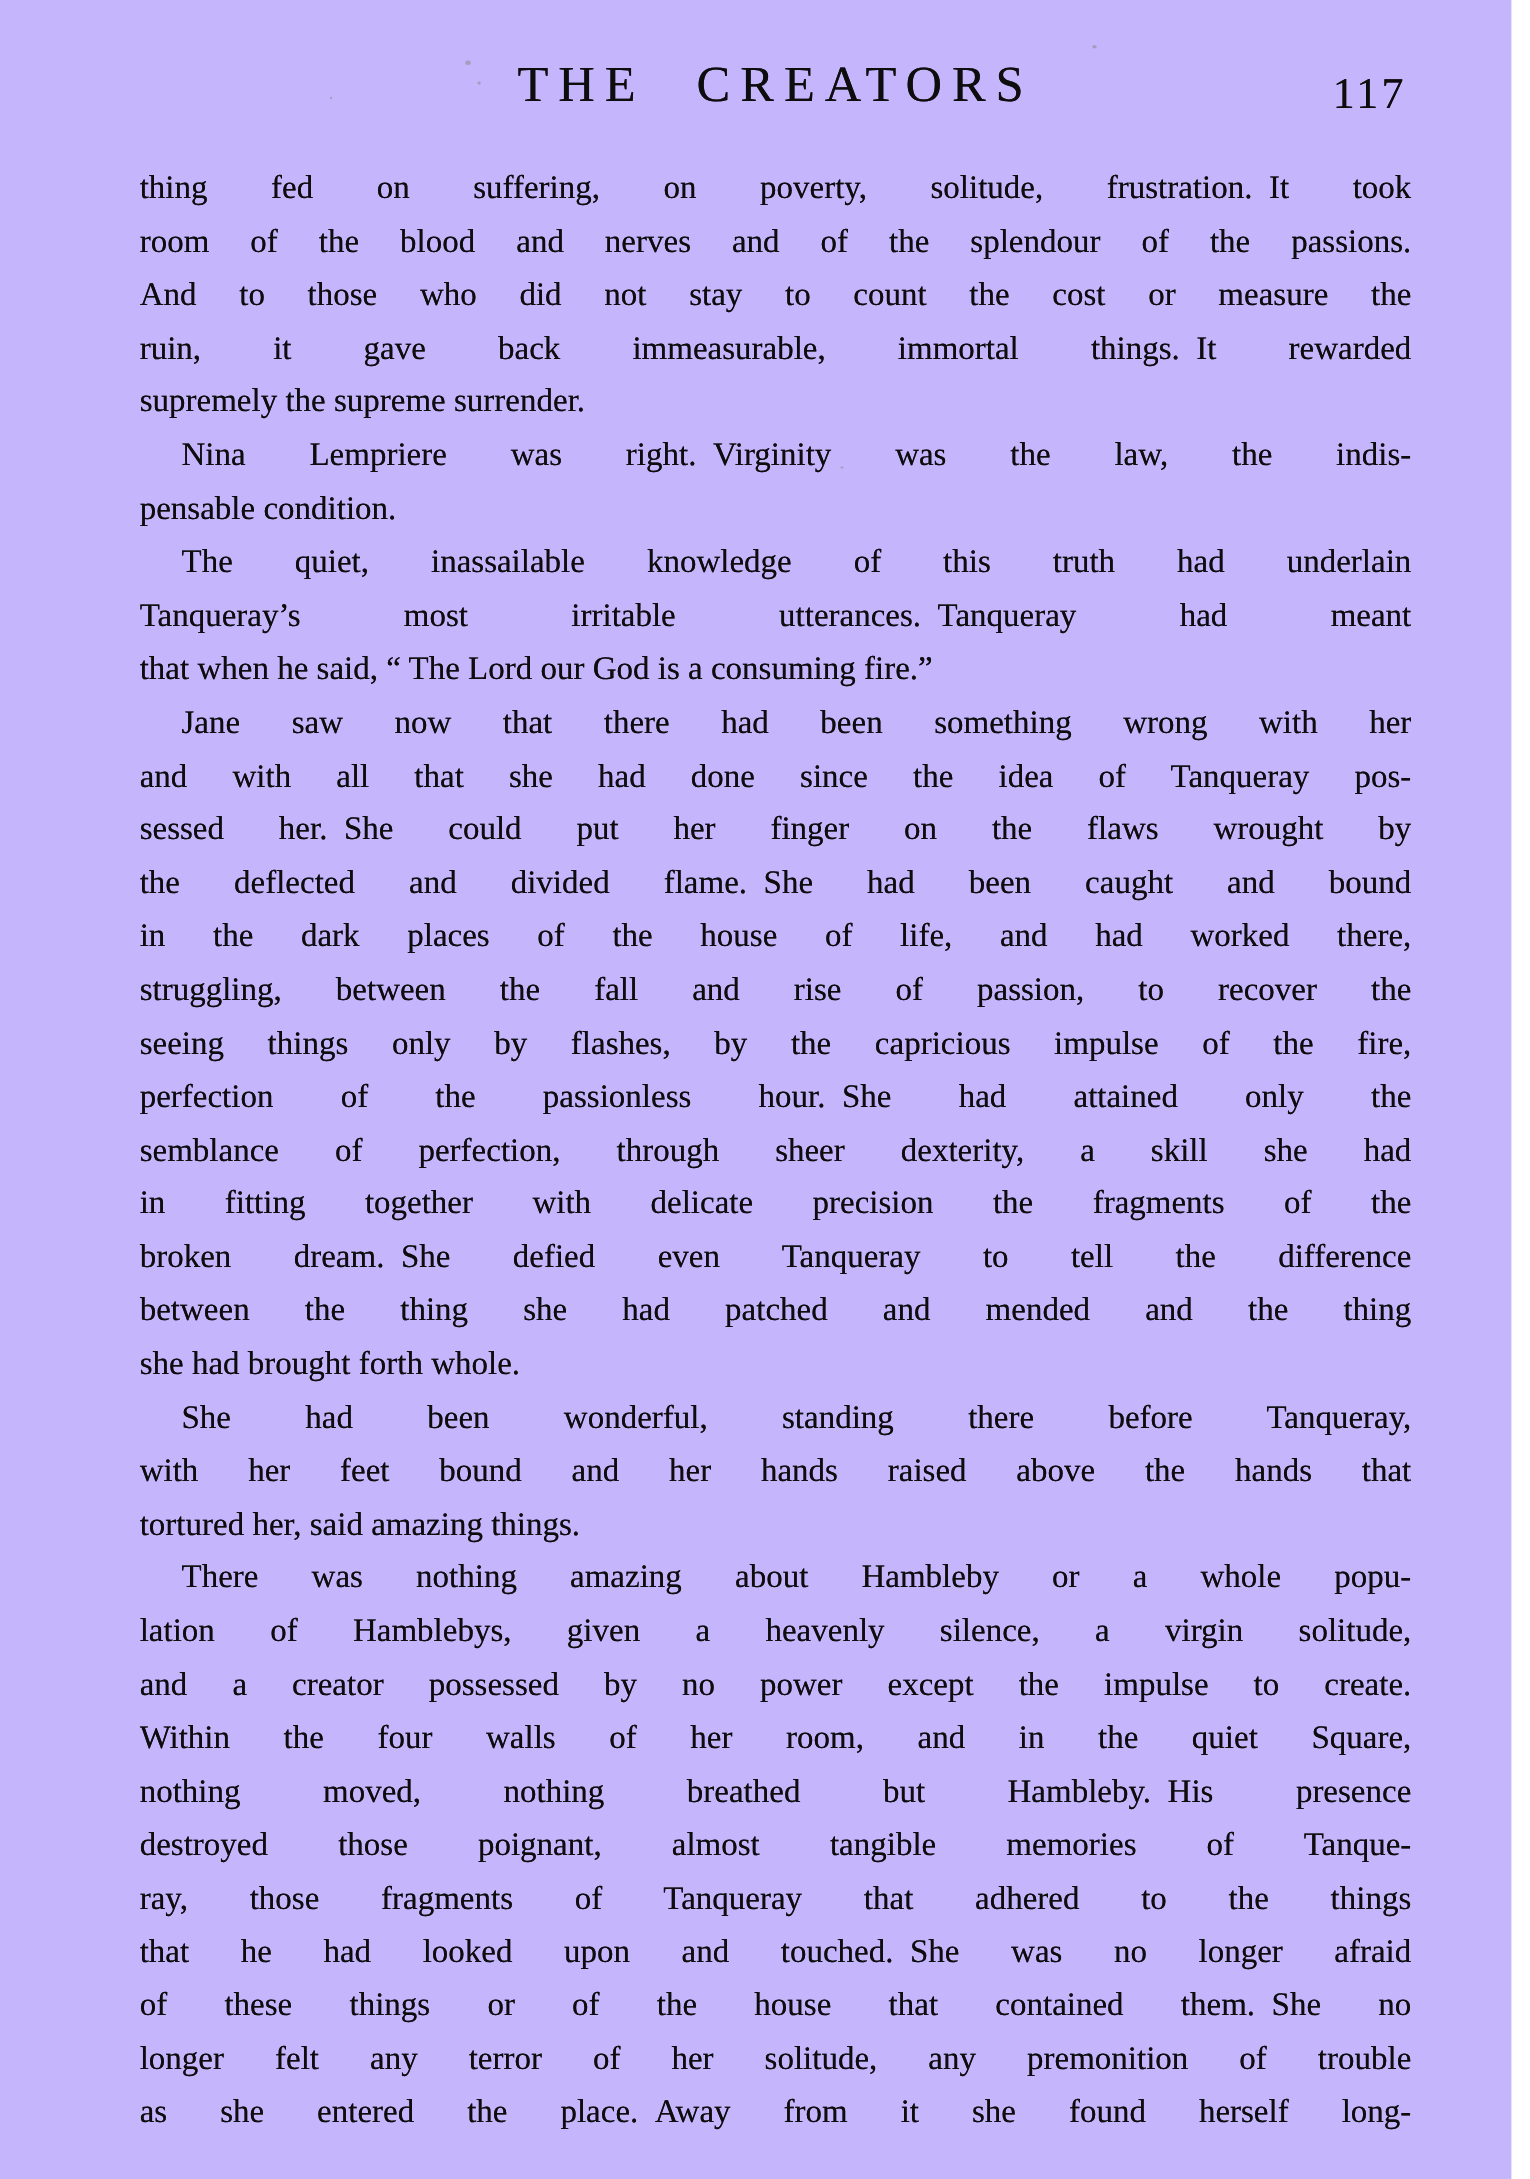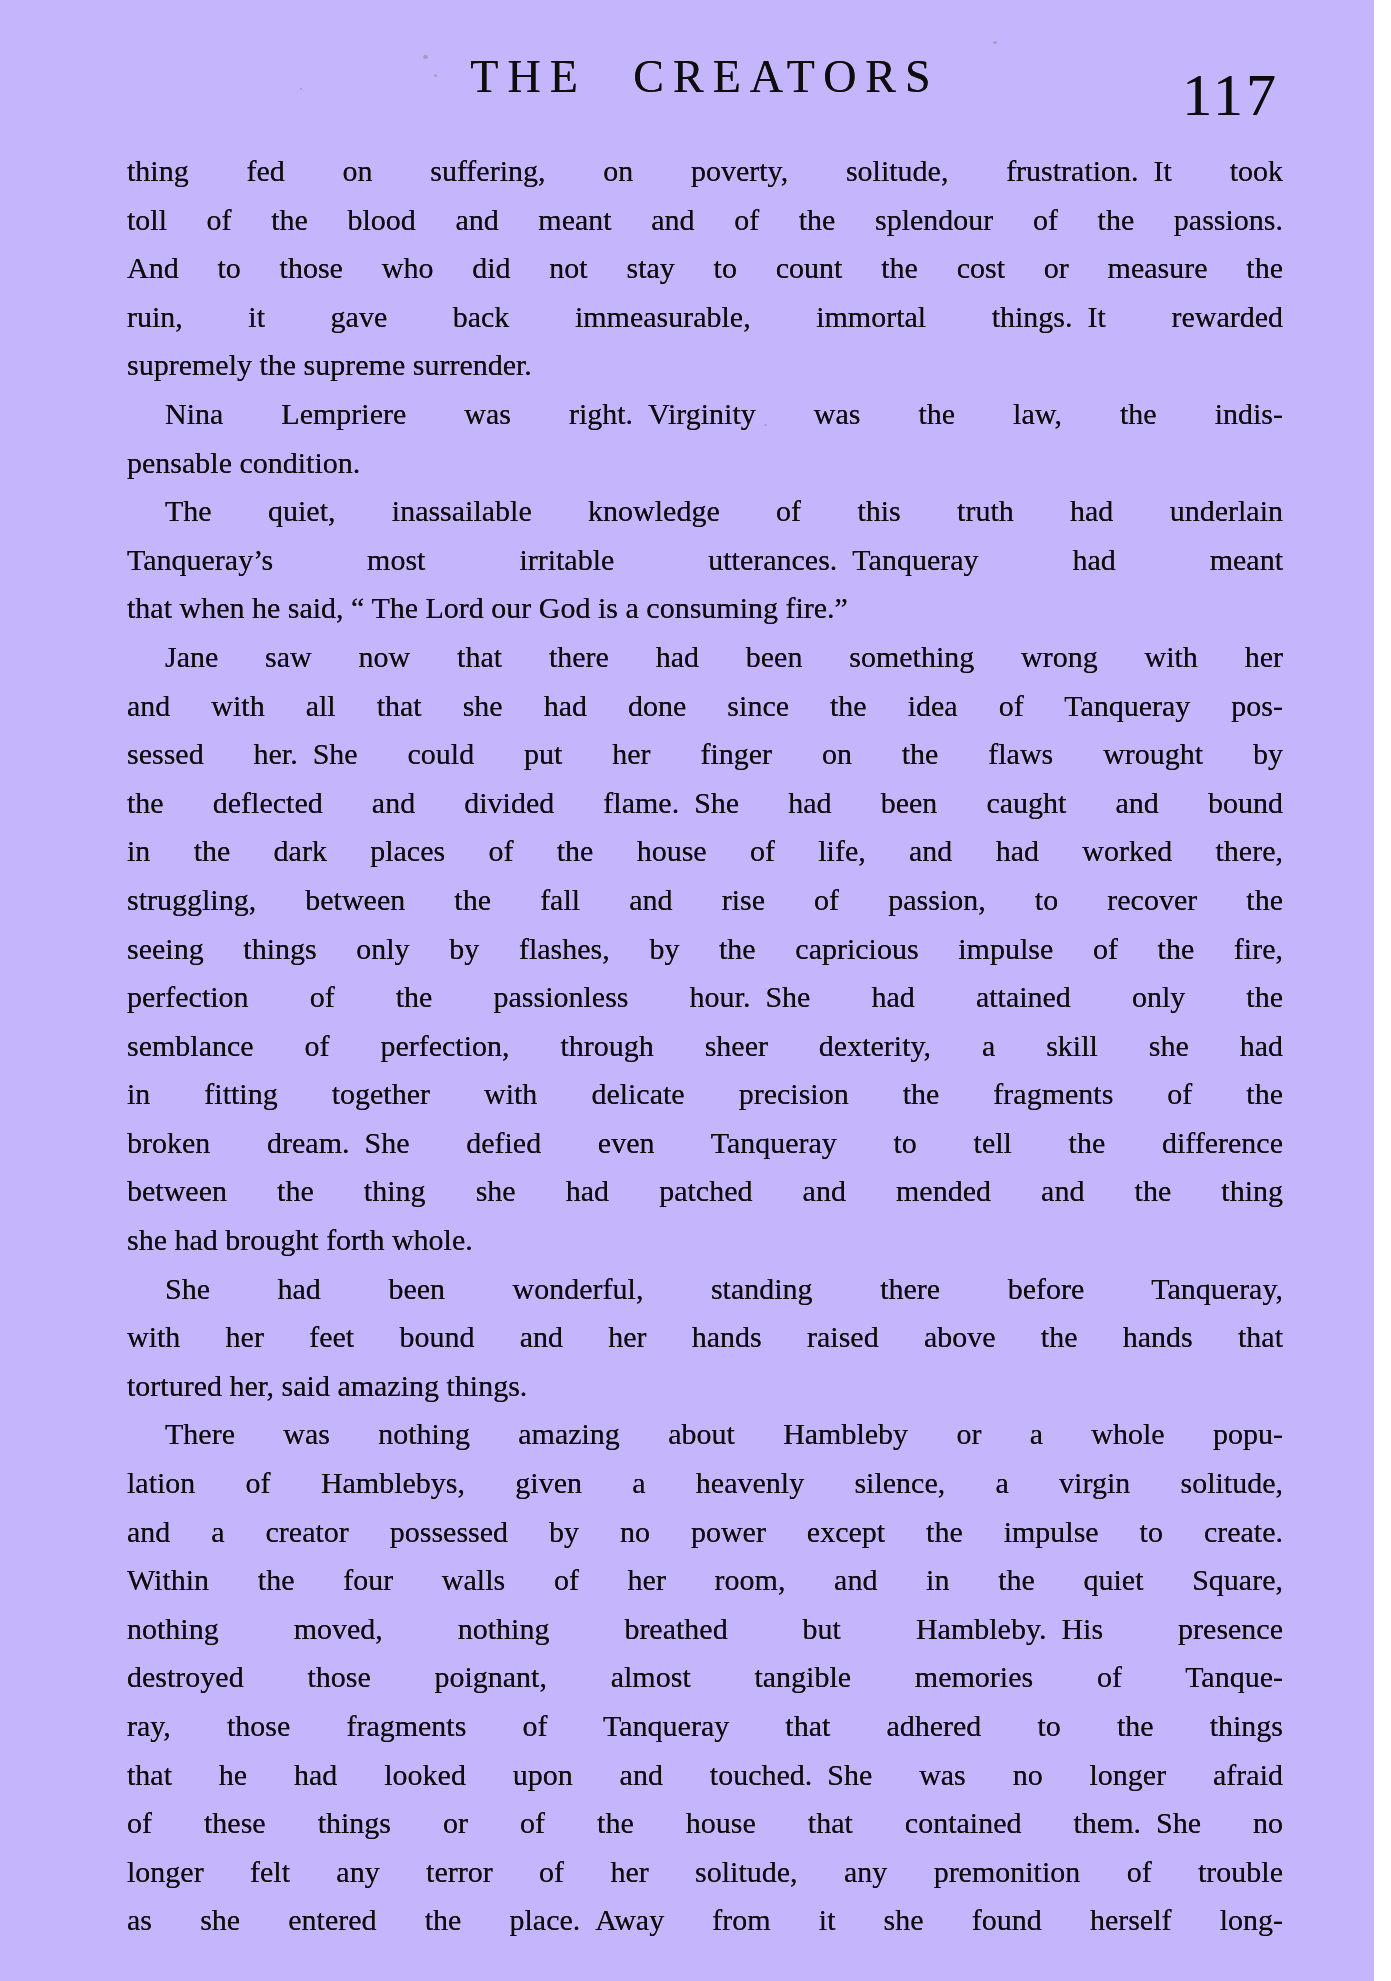"117" .pagenum { font-size: 60px -> 40px }
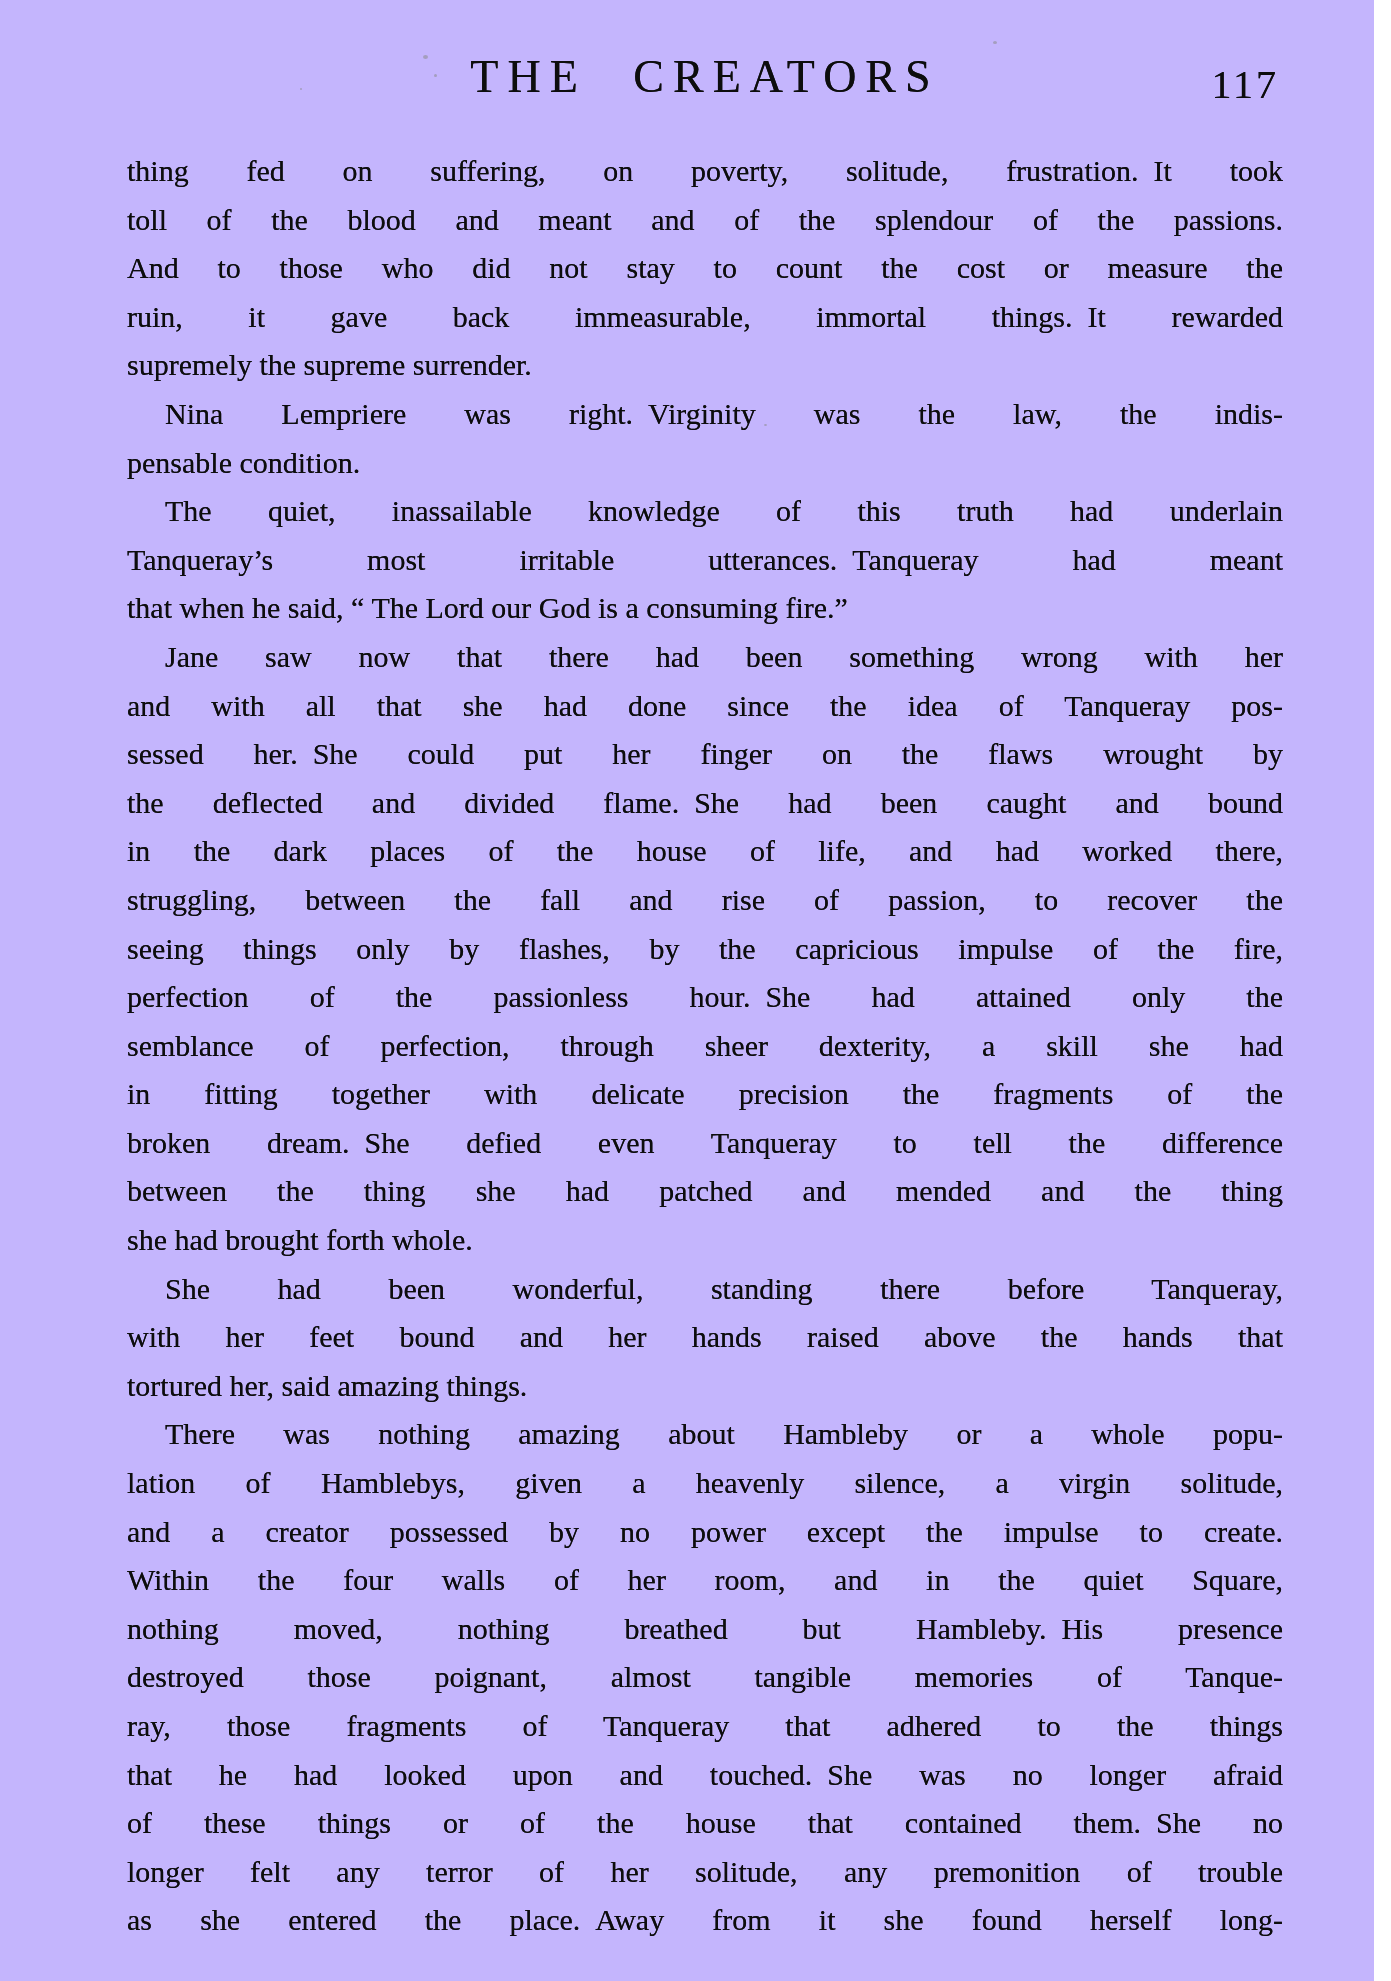"toll of the blood and" div.line { text: toll of the blood and meant -> room of the blood and nerves }
